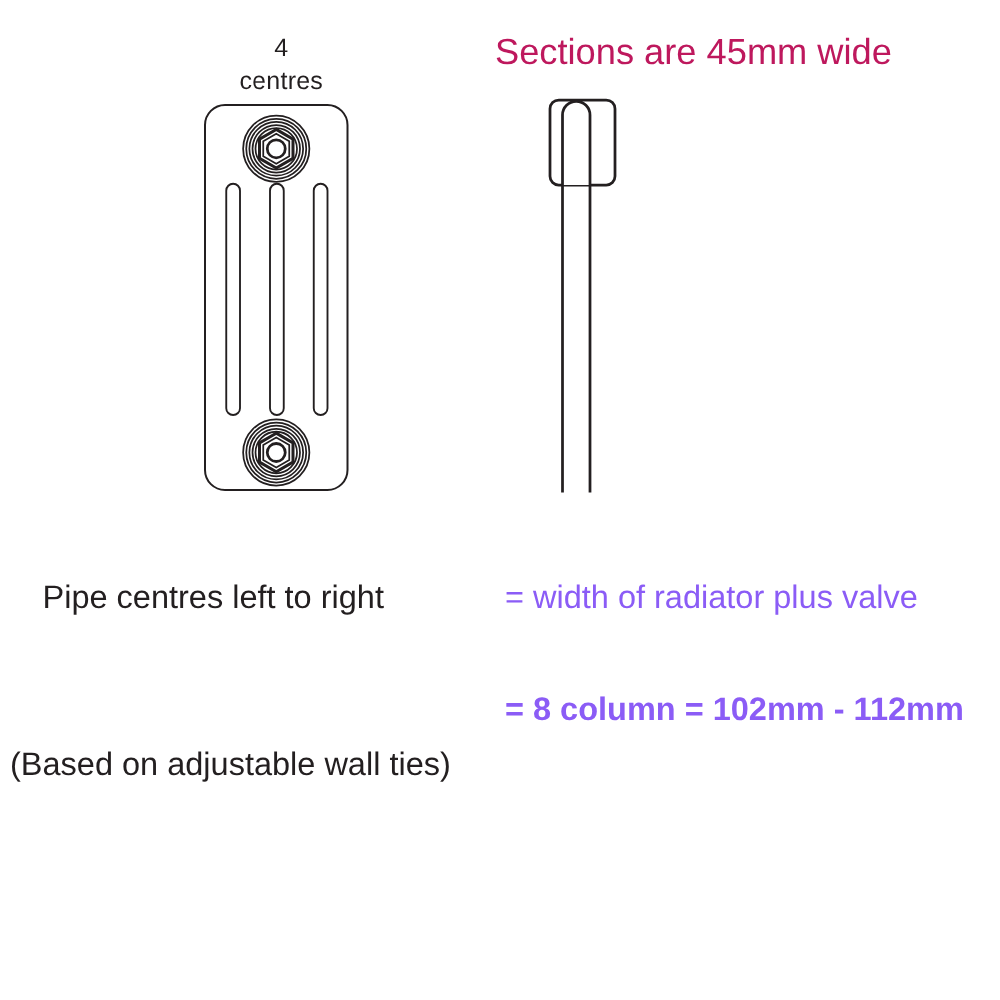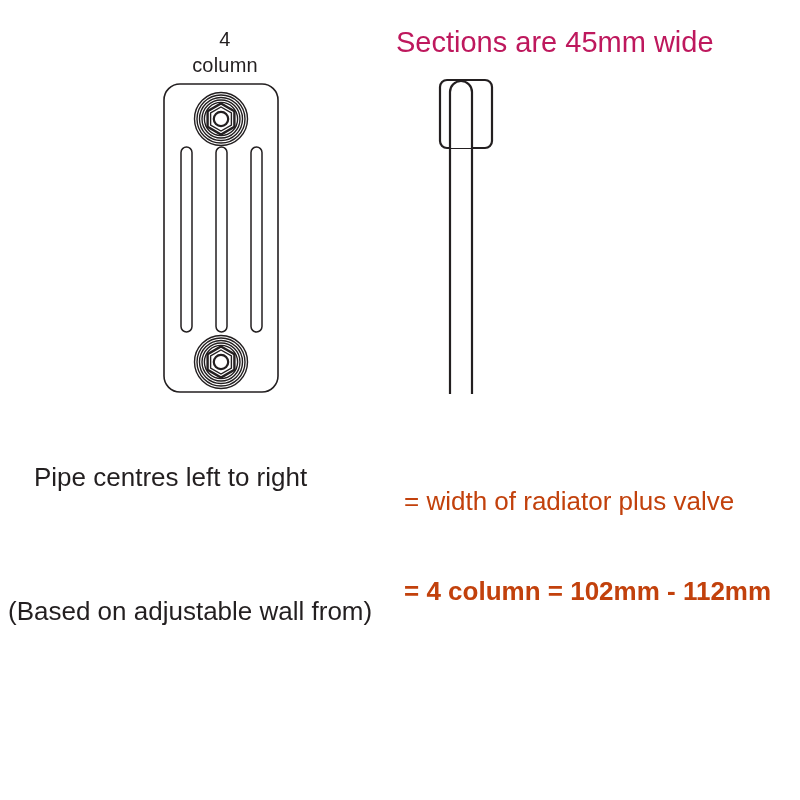"column" span.l2 { text: column -> centres }
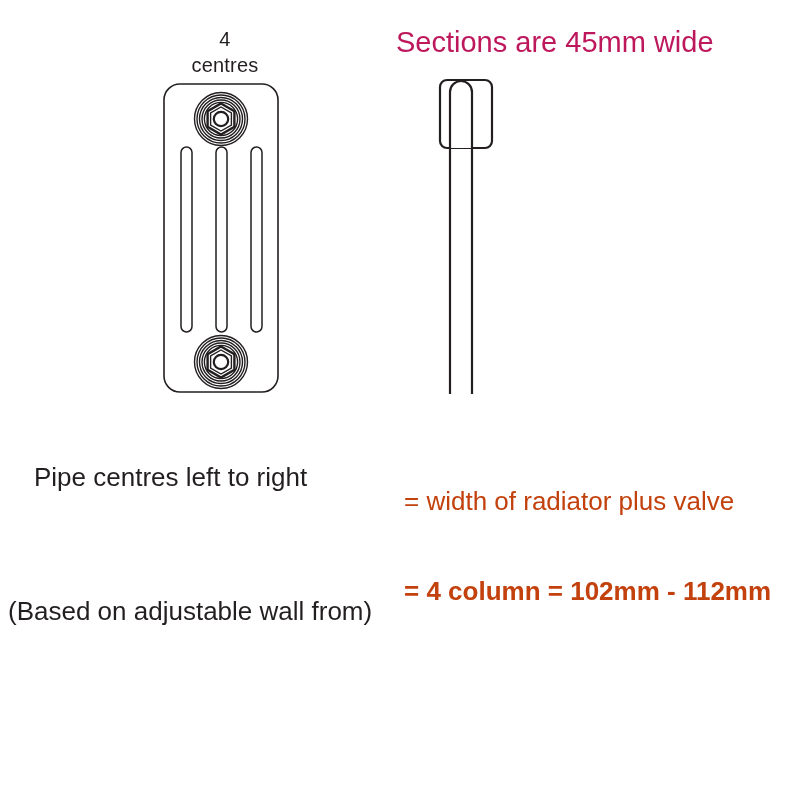"= width of radiator plus" .note-row .rhs { color: #c2410c -> #8b5cf6; margin-top: 24px -> none }
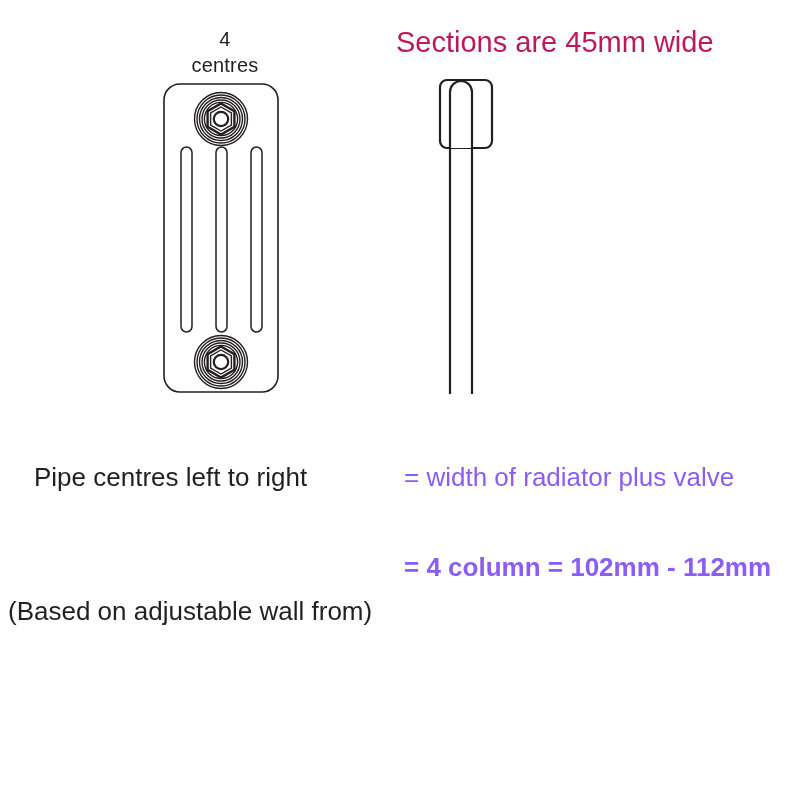"= 4 column = 102mm" span.rhs { text: 4 -> 8 }
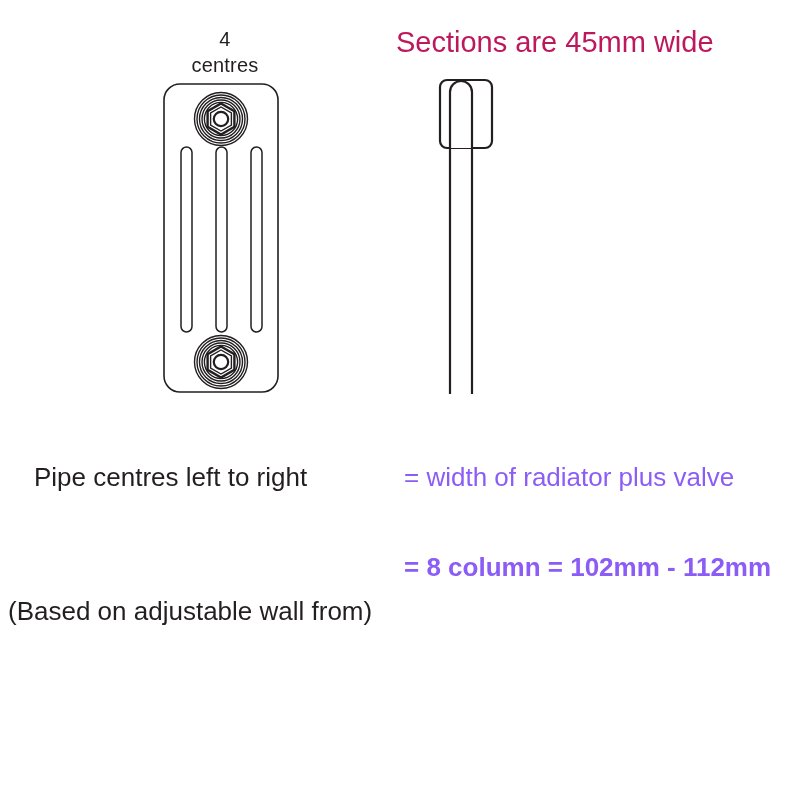"(Based on adjustable wall from)" span.lhs { text: from -> ties }
